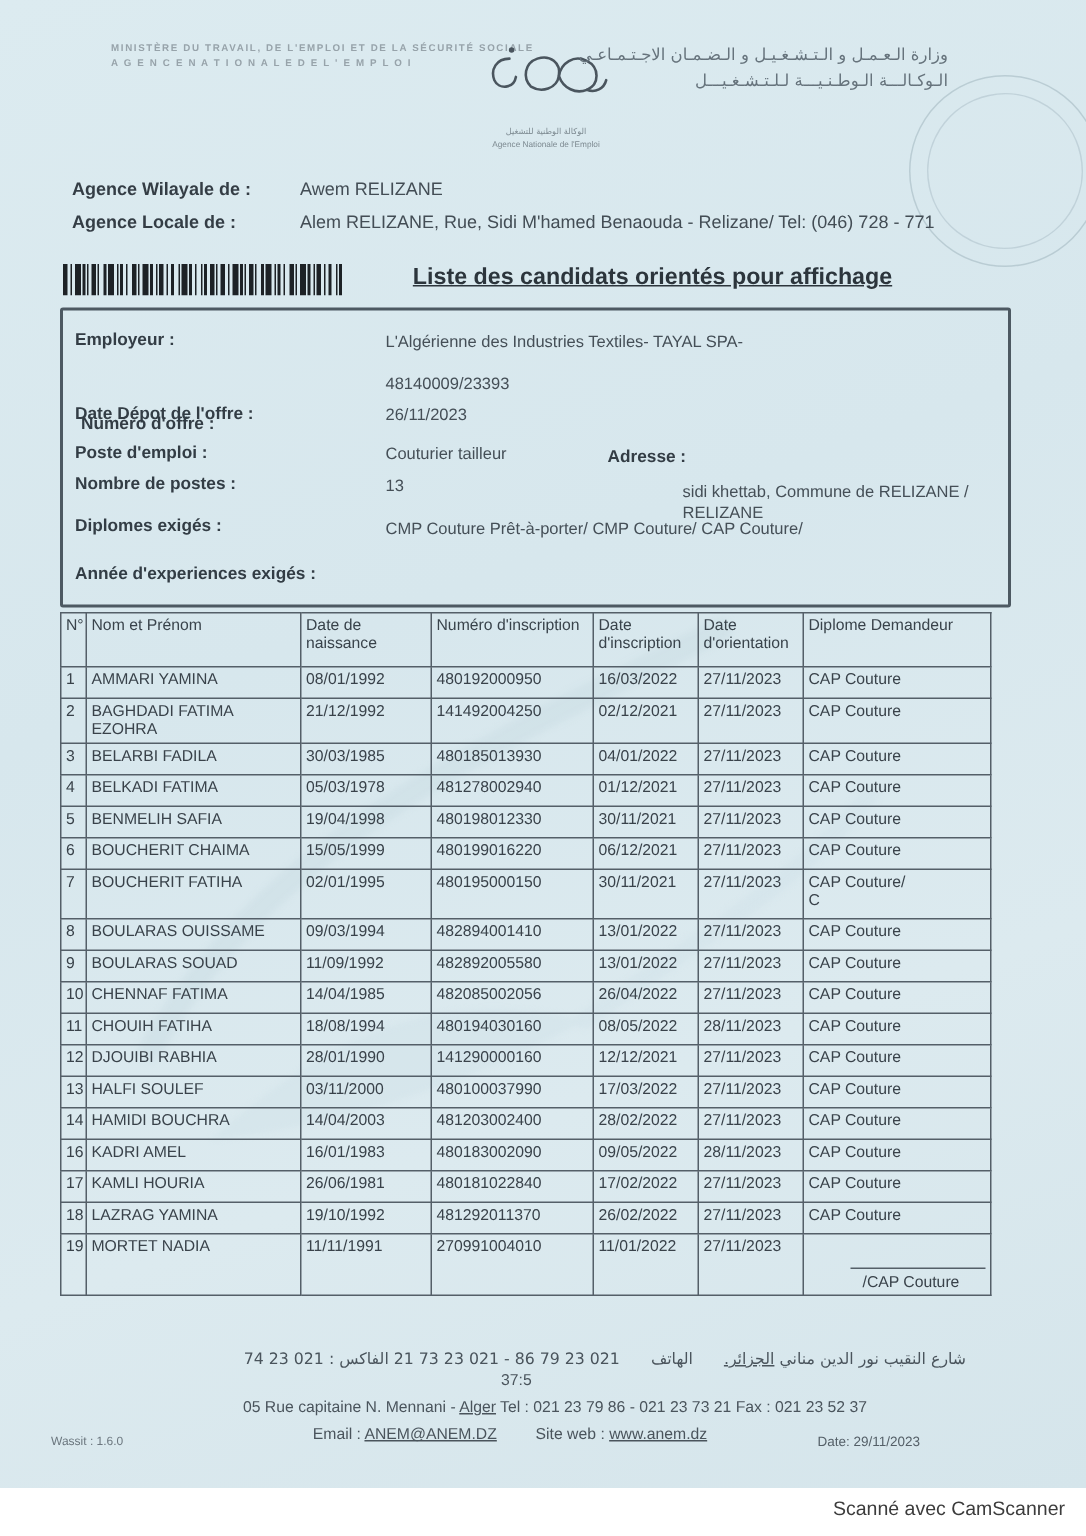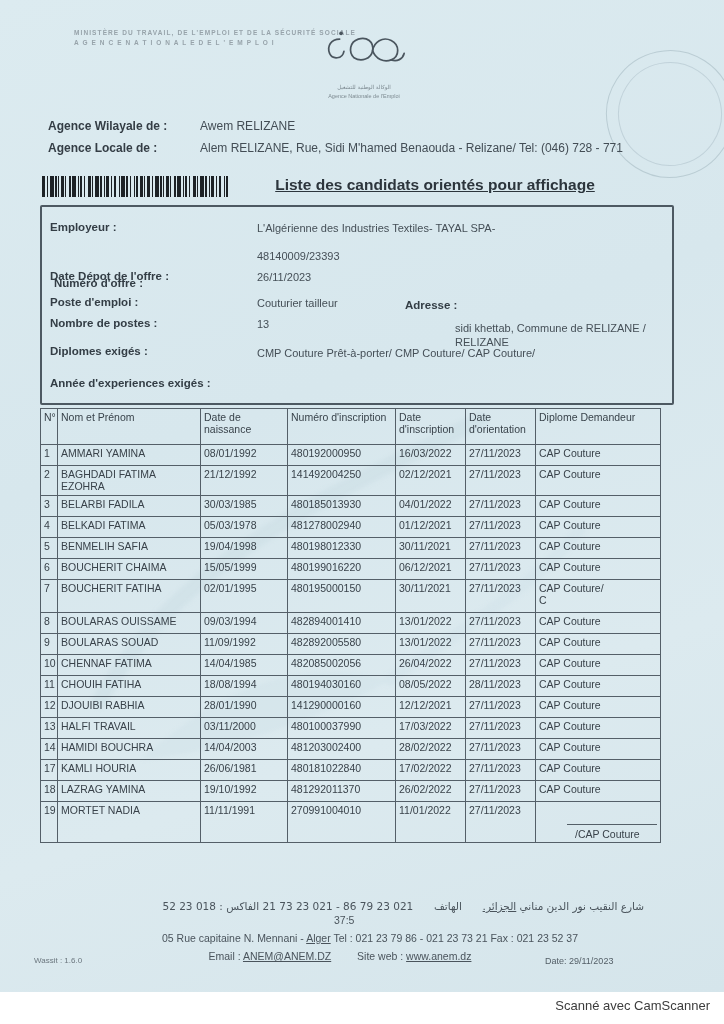"وزارة الـعـمـل و الـتـشـغـيـل و" div.ar-head { html: none -> <div> <div>وزارة الـعـمـل و الـتـشـغـيـل و الـضـمـان الاجـتـمـاعـي</div> <div>الـوكـالـــة الـوطـنـيـــة لـلـتـشـغـيـــل</div> </div> }
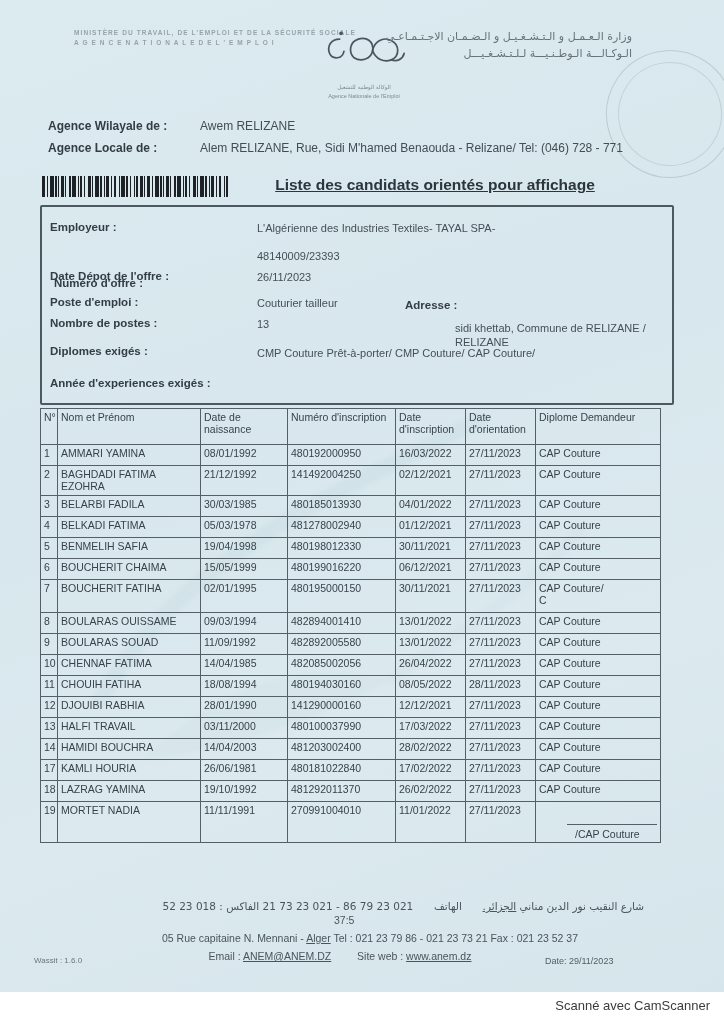"HALFI TRAVAIL" td.c-name { text: TRAVAIL -> SOULEF }
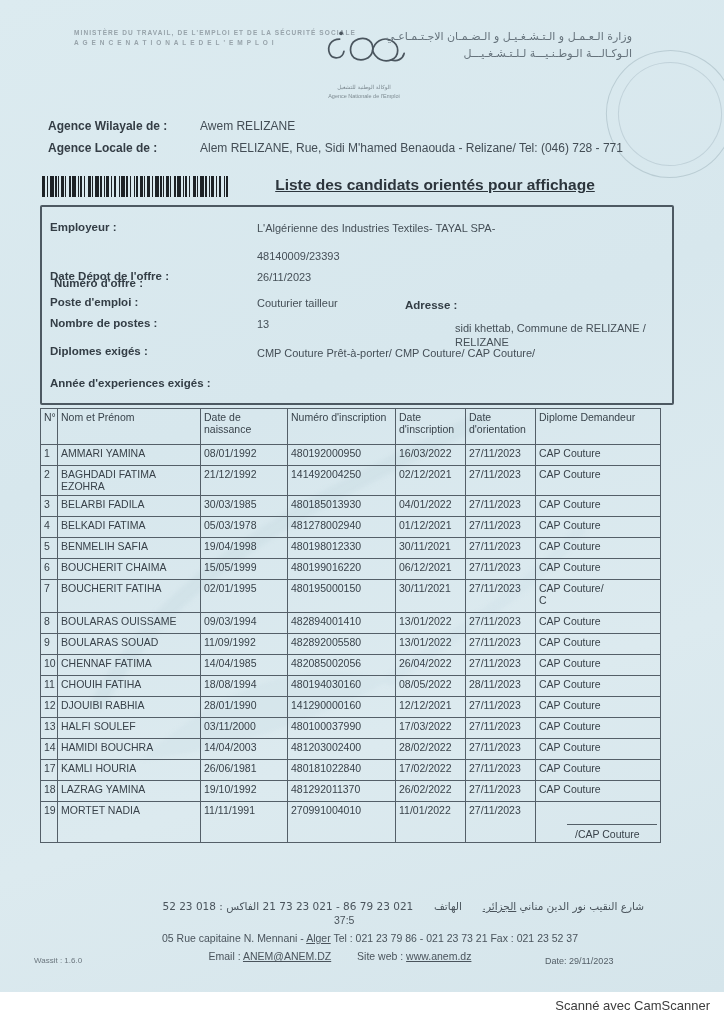"16" tr { html: none -> <tr> <td>16</td> <td>KADRI AMEL</td> <td>16/01/1983</td> <td>480183002090</td> <td>09/05/2022</td> <td>28/11/2023</td> <td>CAP Couture</td> </tr> }
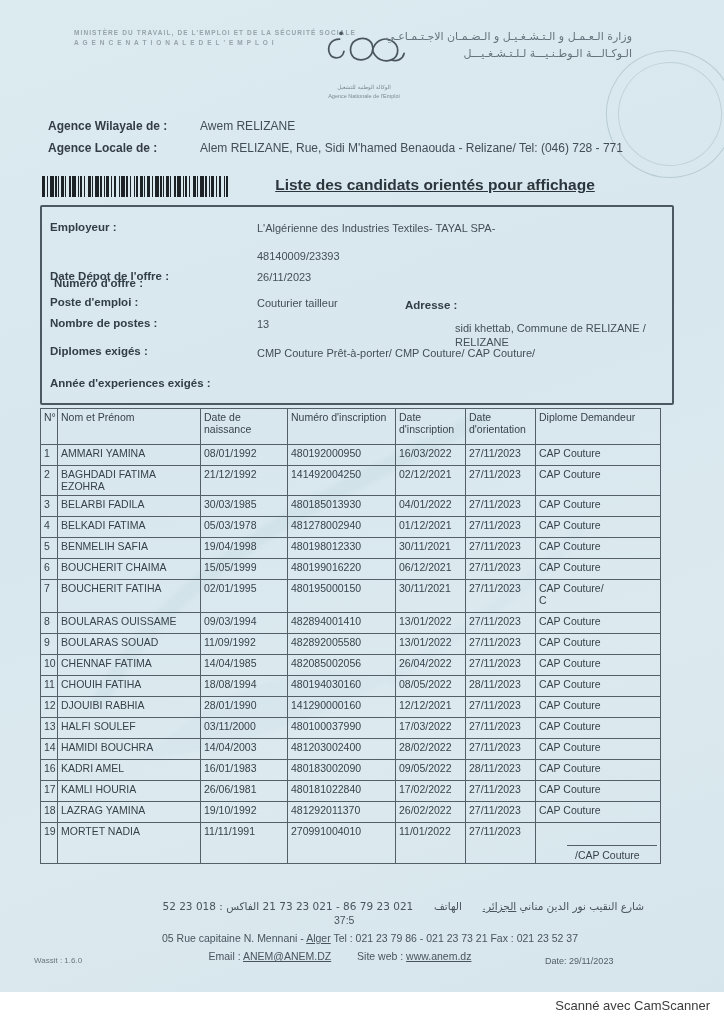"52 23 018" span { text: 52 23 018 -> 74 23 021 }
